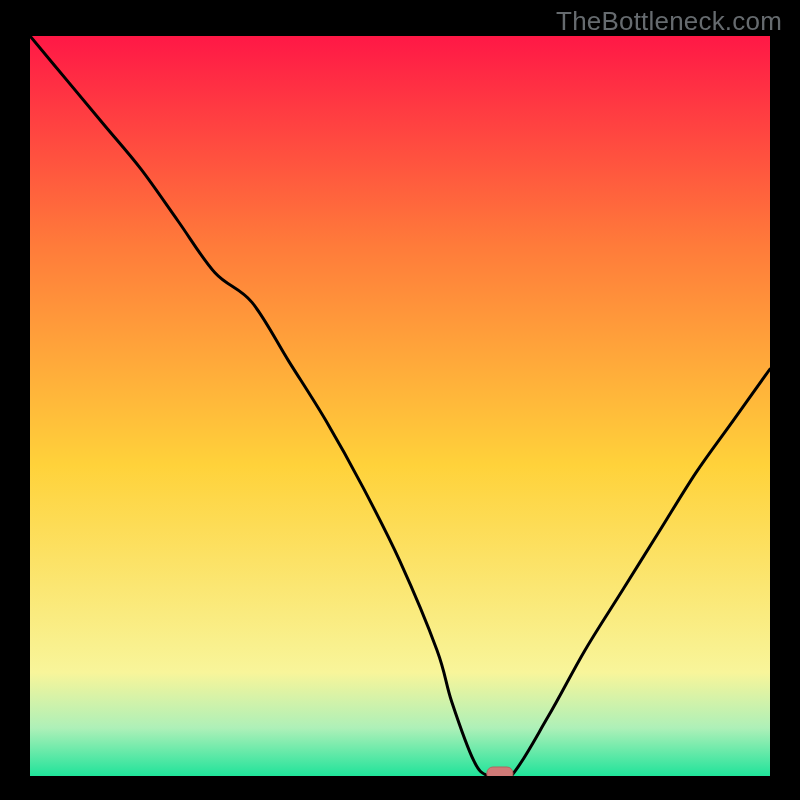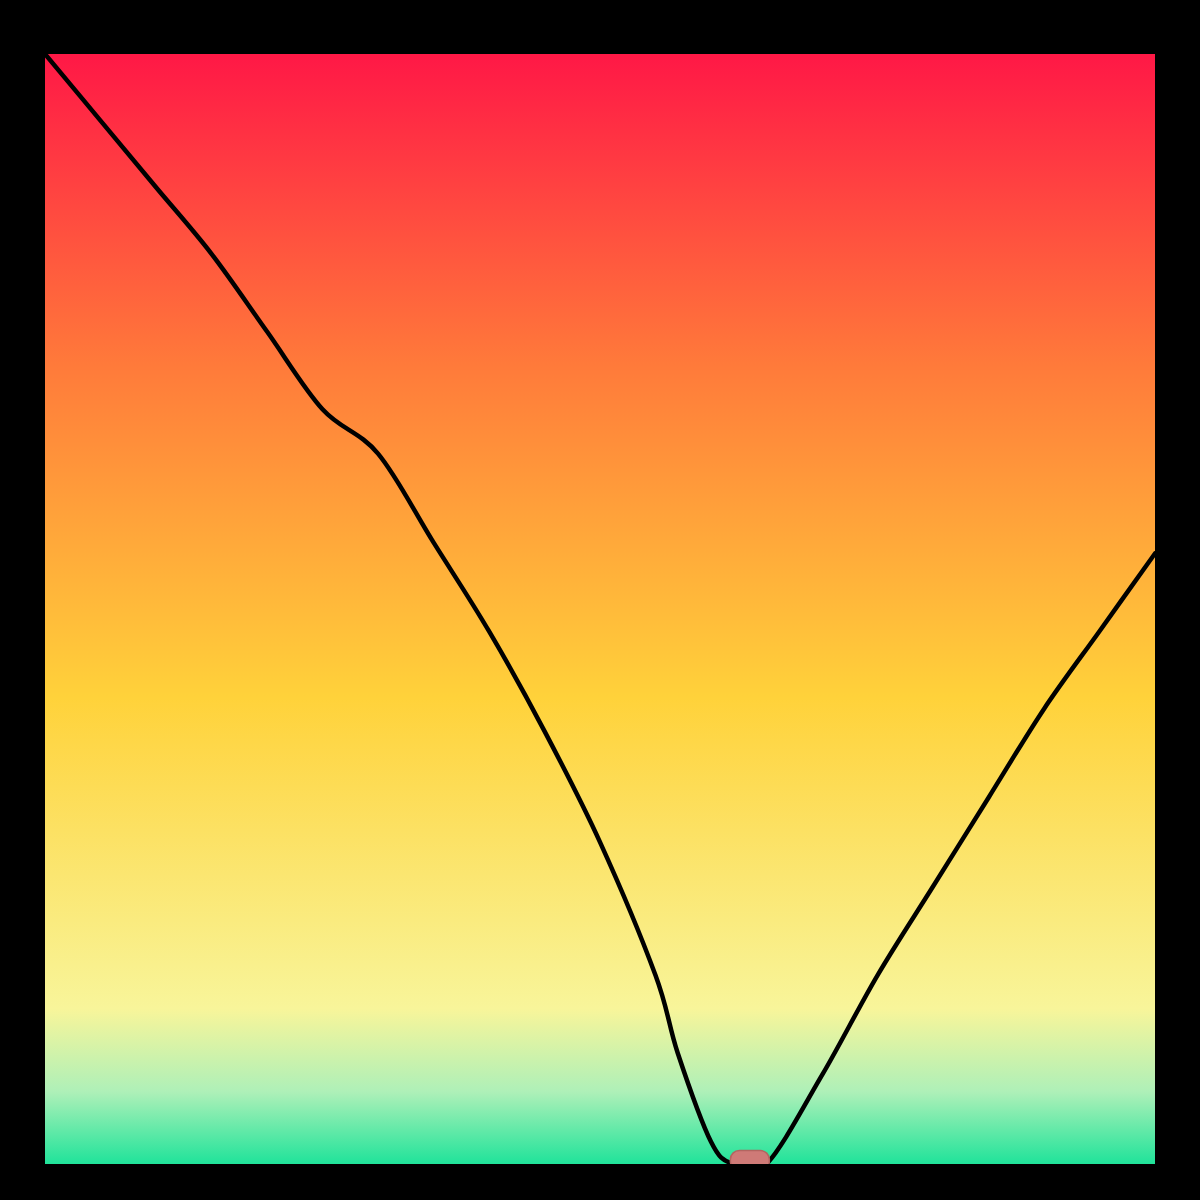"TheBottleneck.com" div.watermark { html: none -> <div>TheBottleneck.com</div> }
